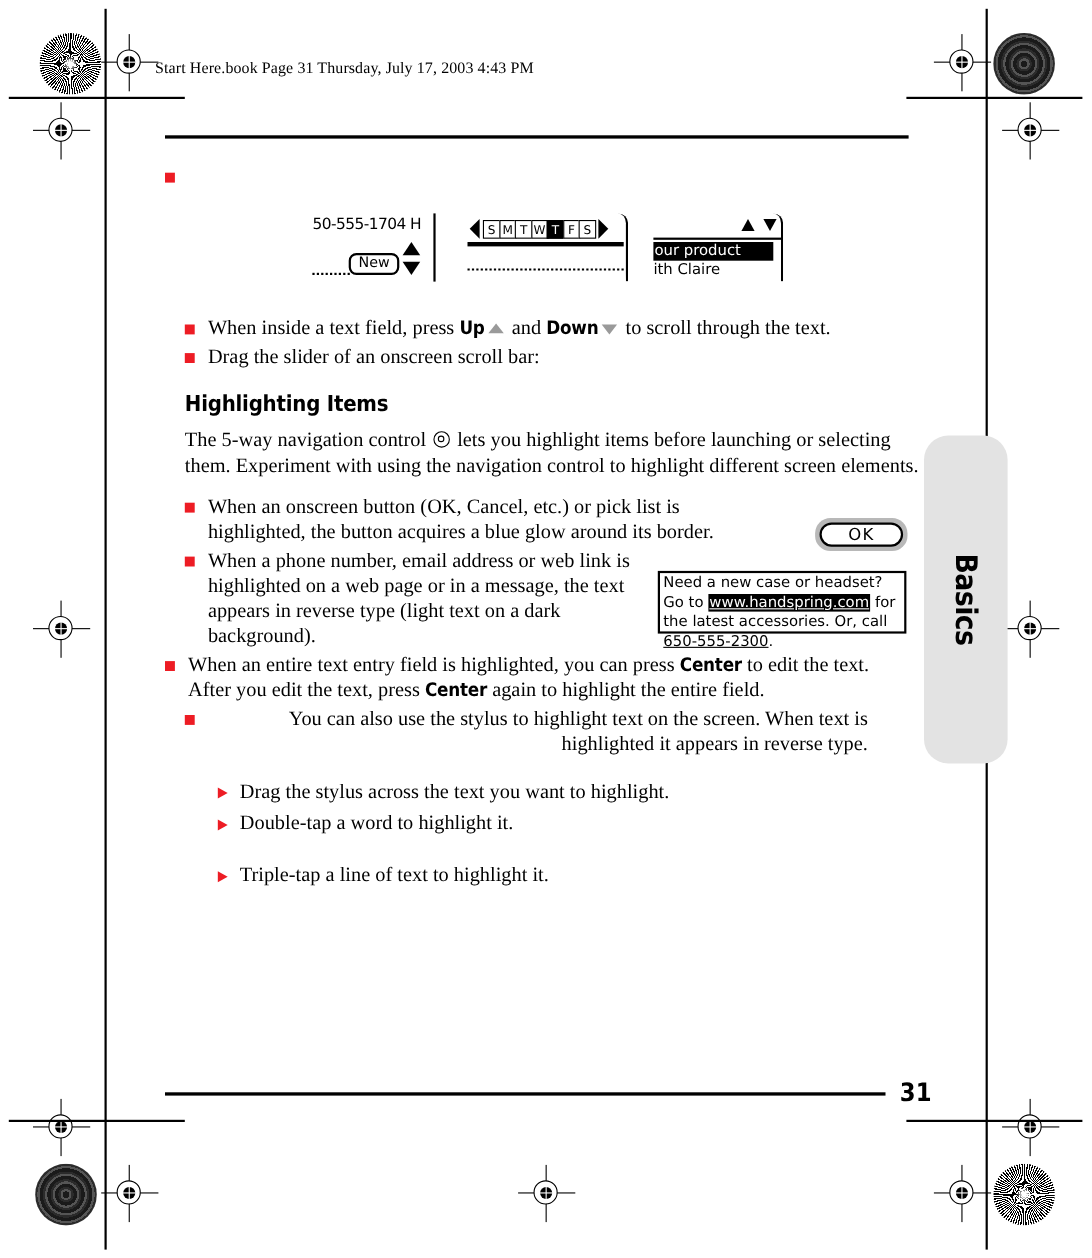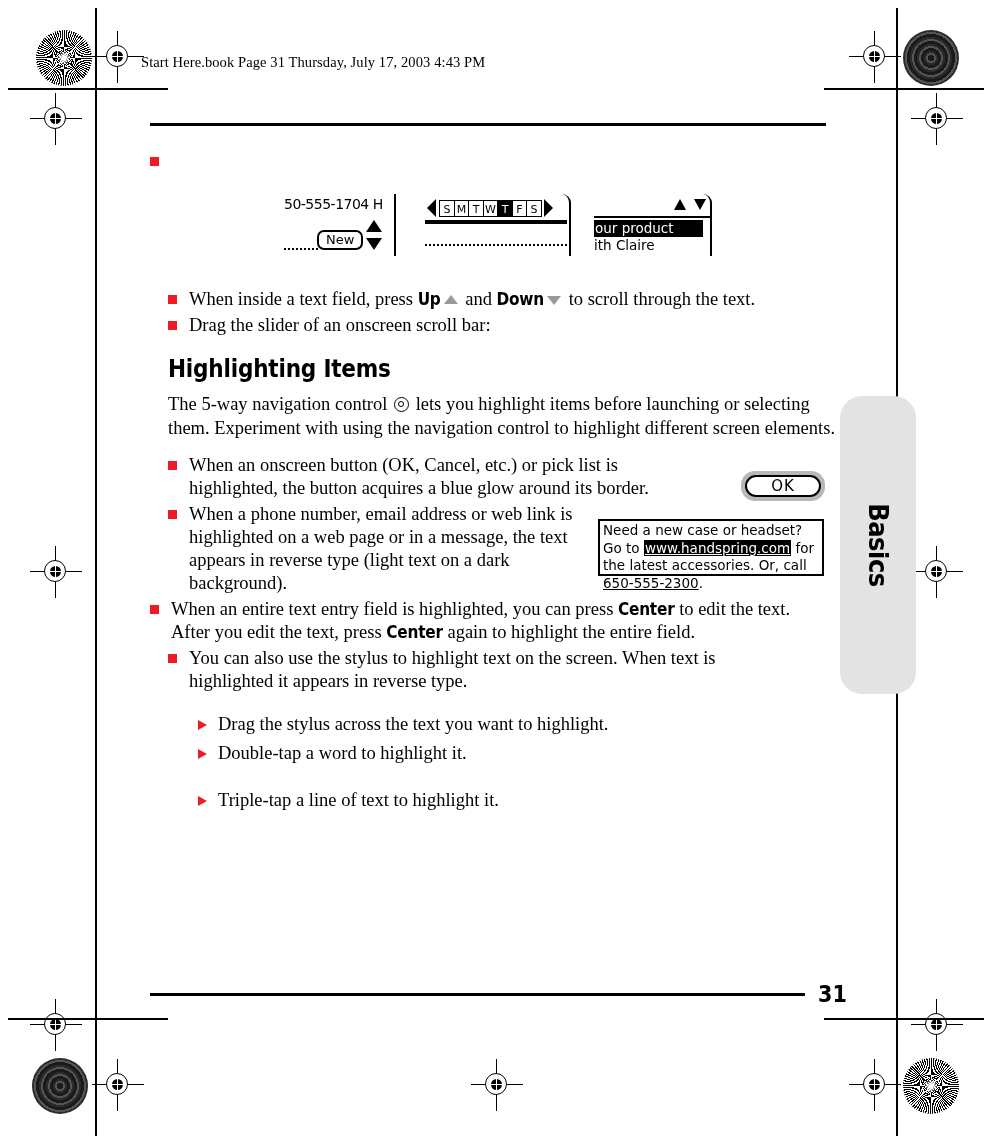"Highlighting Items" .section-heading { font-size: 24px -> 20px }
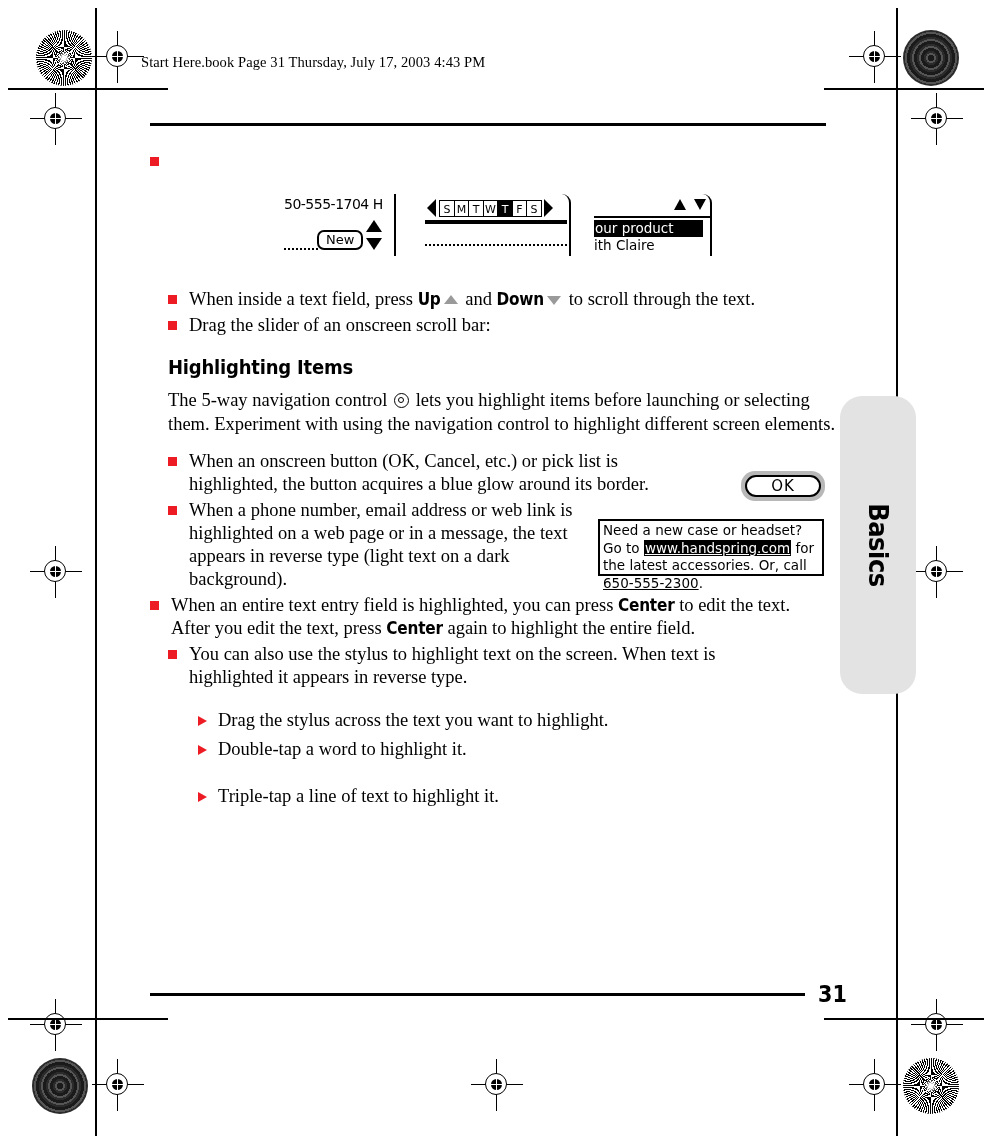"You can also use the" div.bullet-text { text-align: none -> right }
